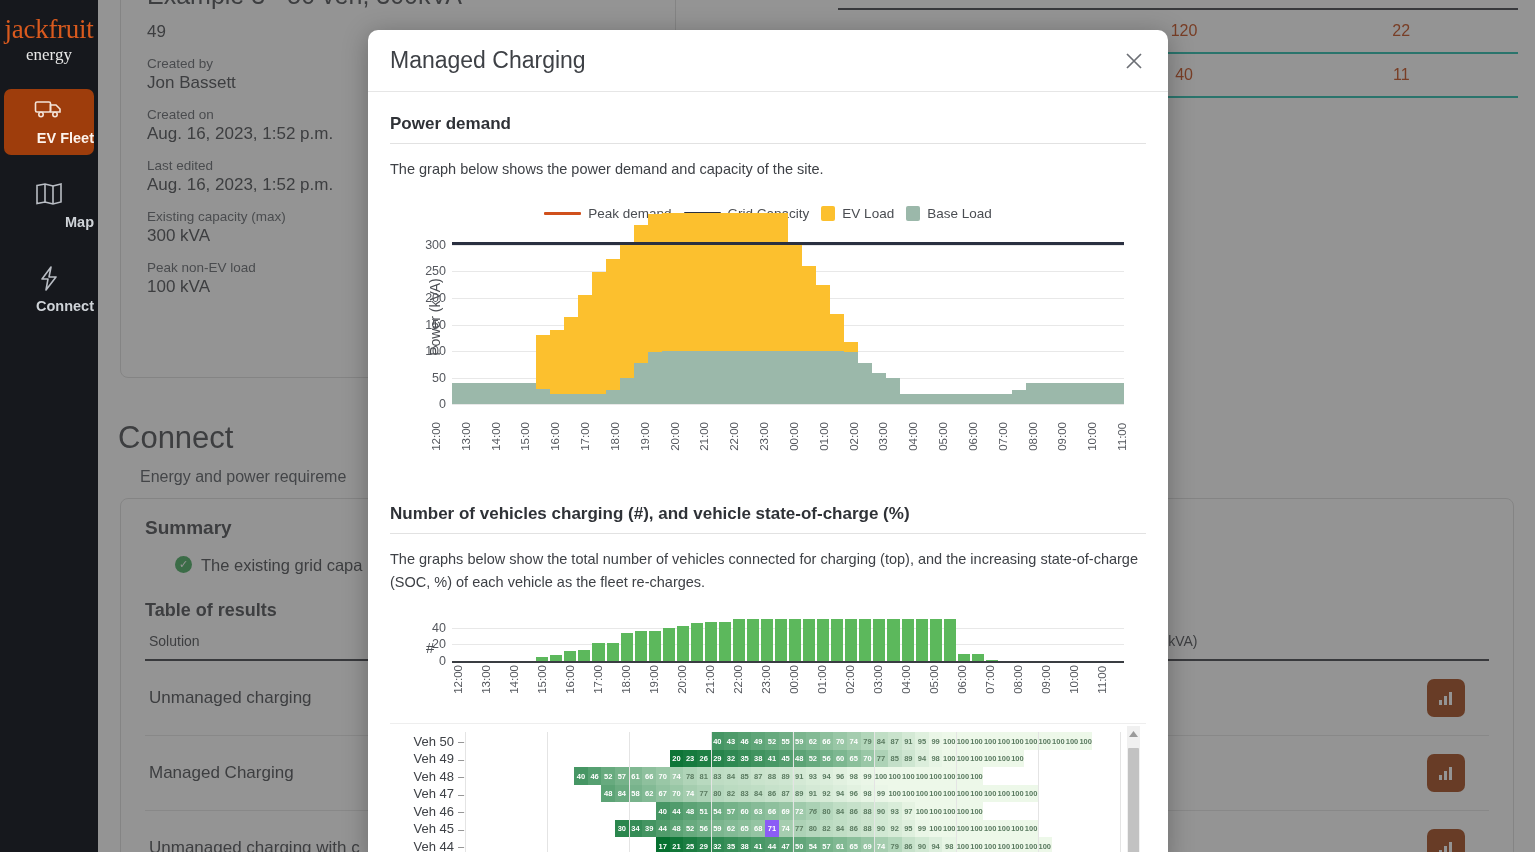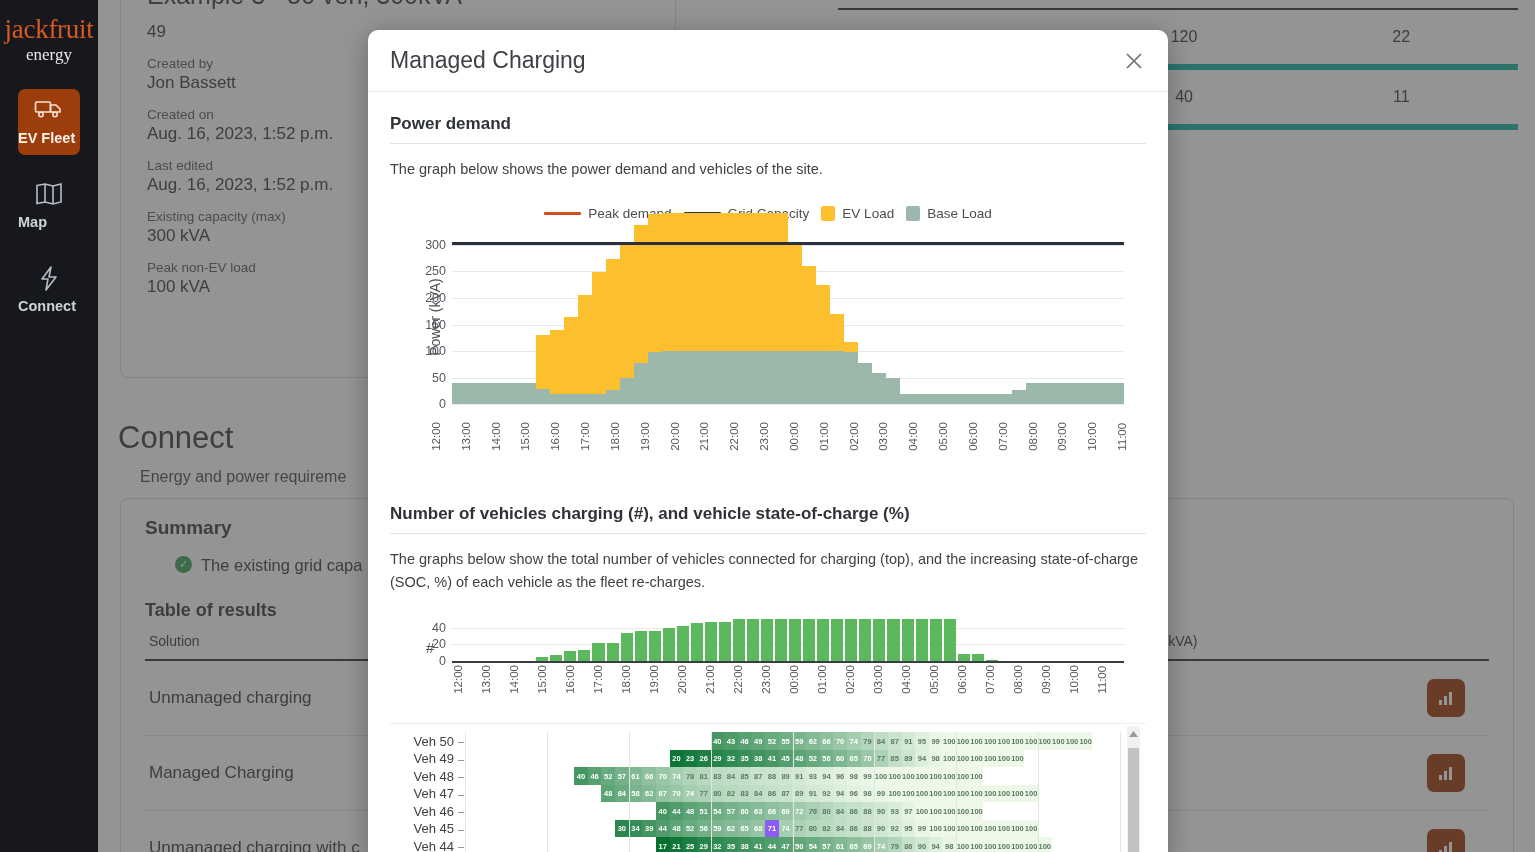"120" .top-table td { border-bottom: 6px solid #14b8a6 -> 2px solid #14b8a6; color: #404040 -> #c2410c; padding: 18px 4px -> 12px 4px }
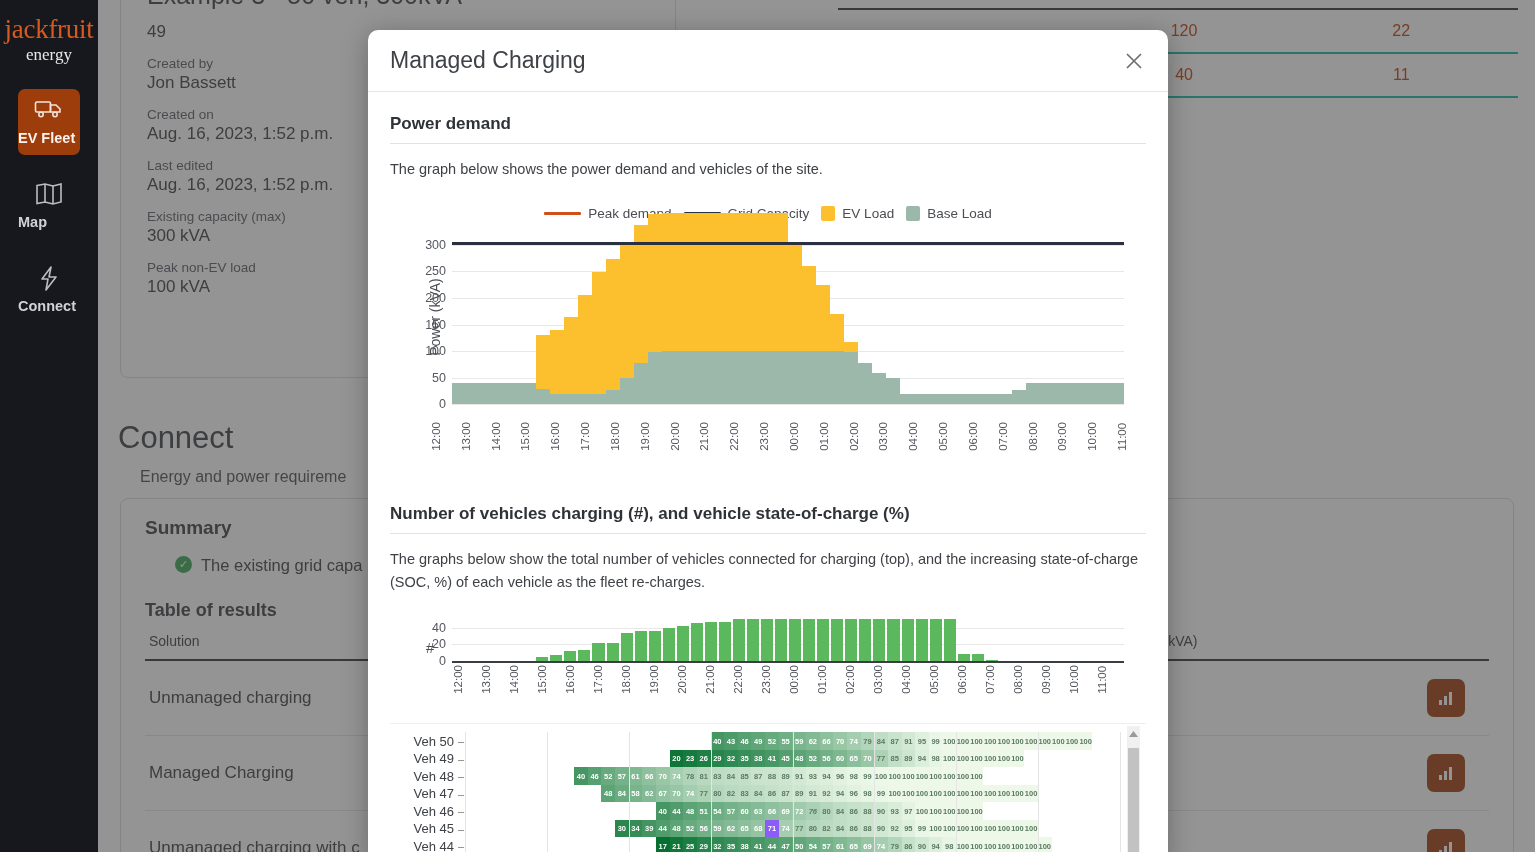"EV Fleet" .nav-item { text-align: left -> right; width: 62px -> 90px }
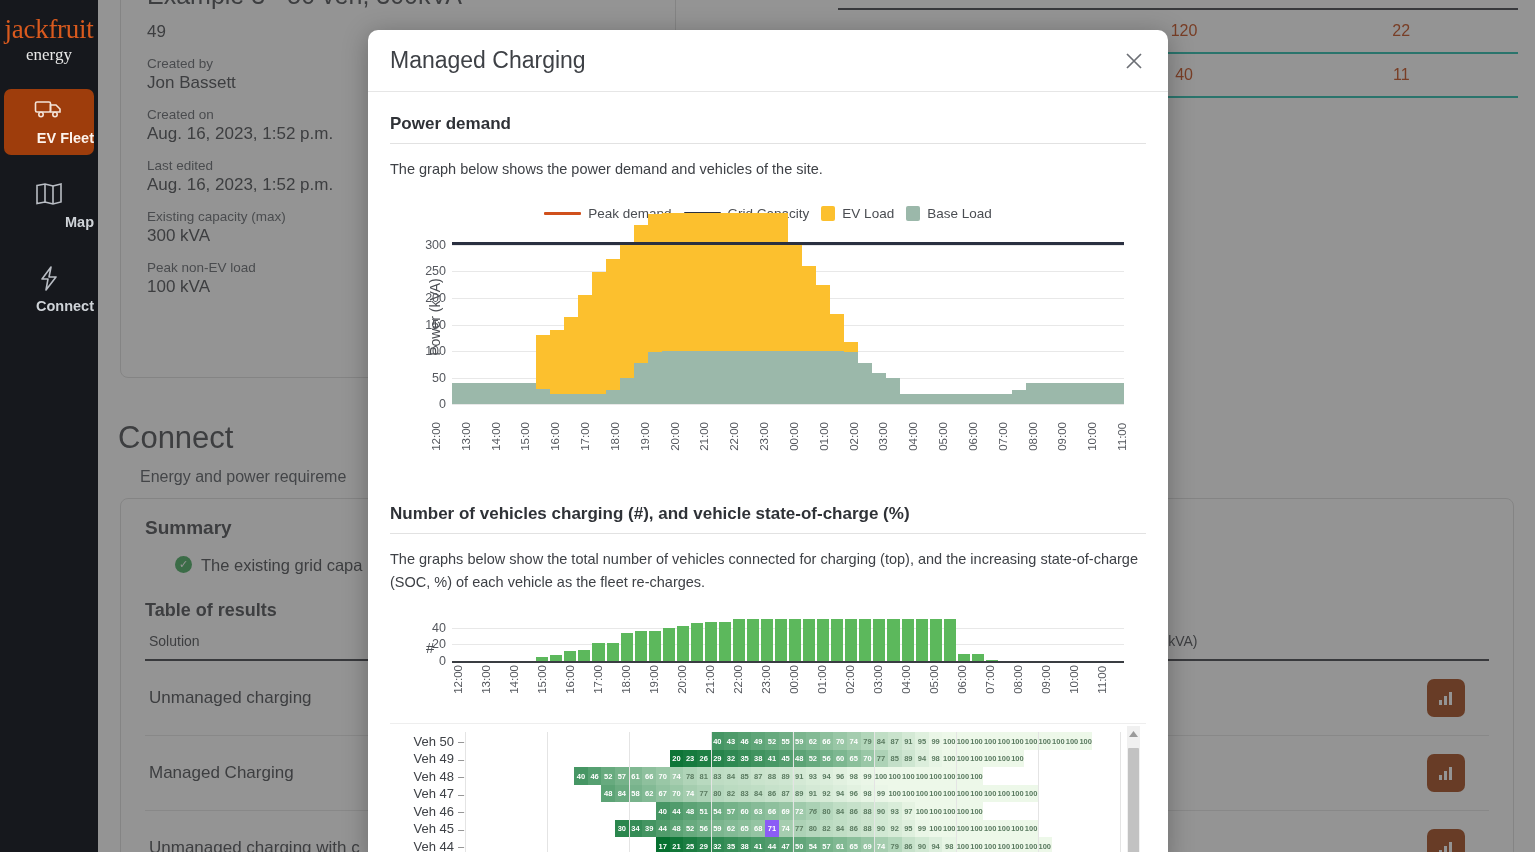"The graph below shows the" div.sec-p { text: vehicles -> capacity }
